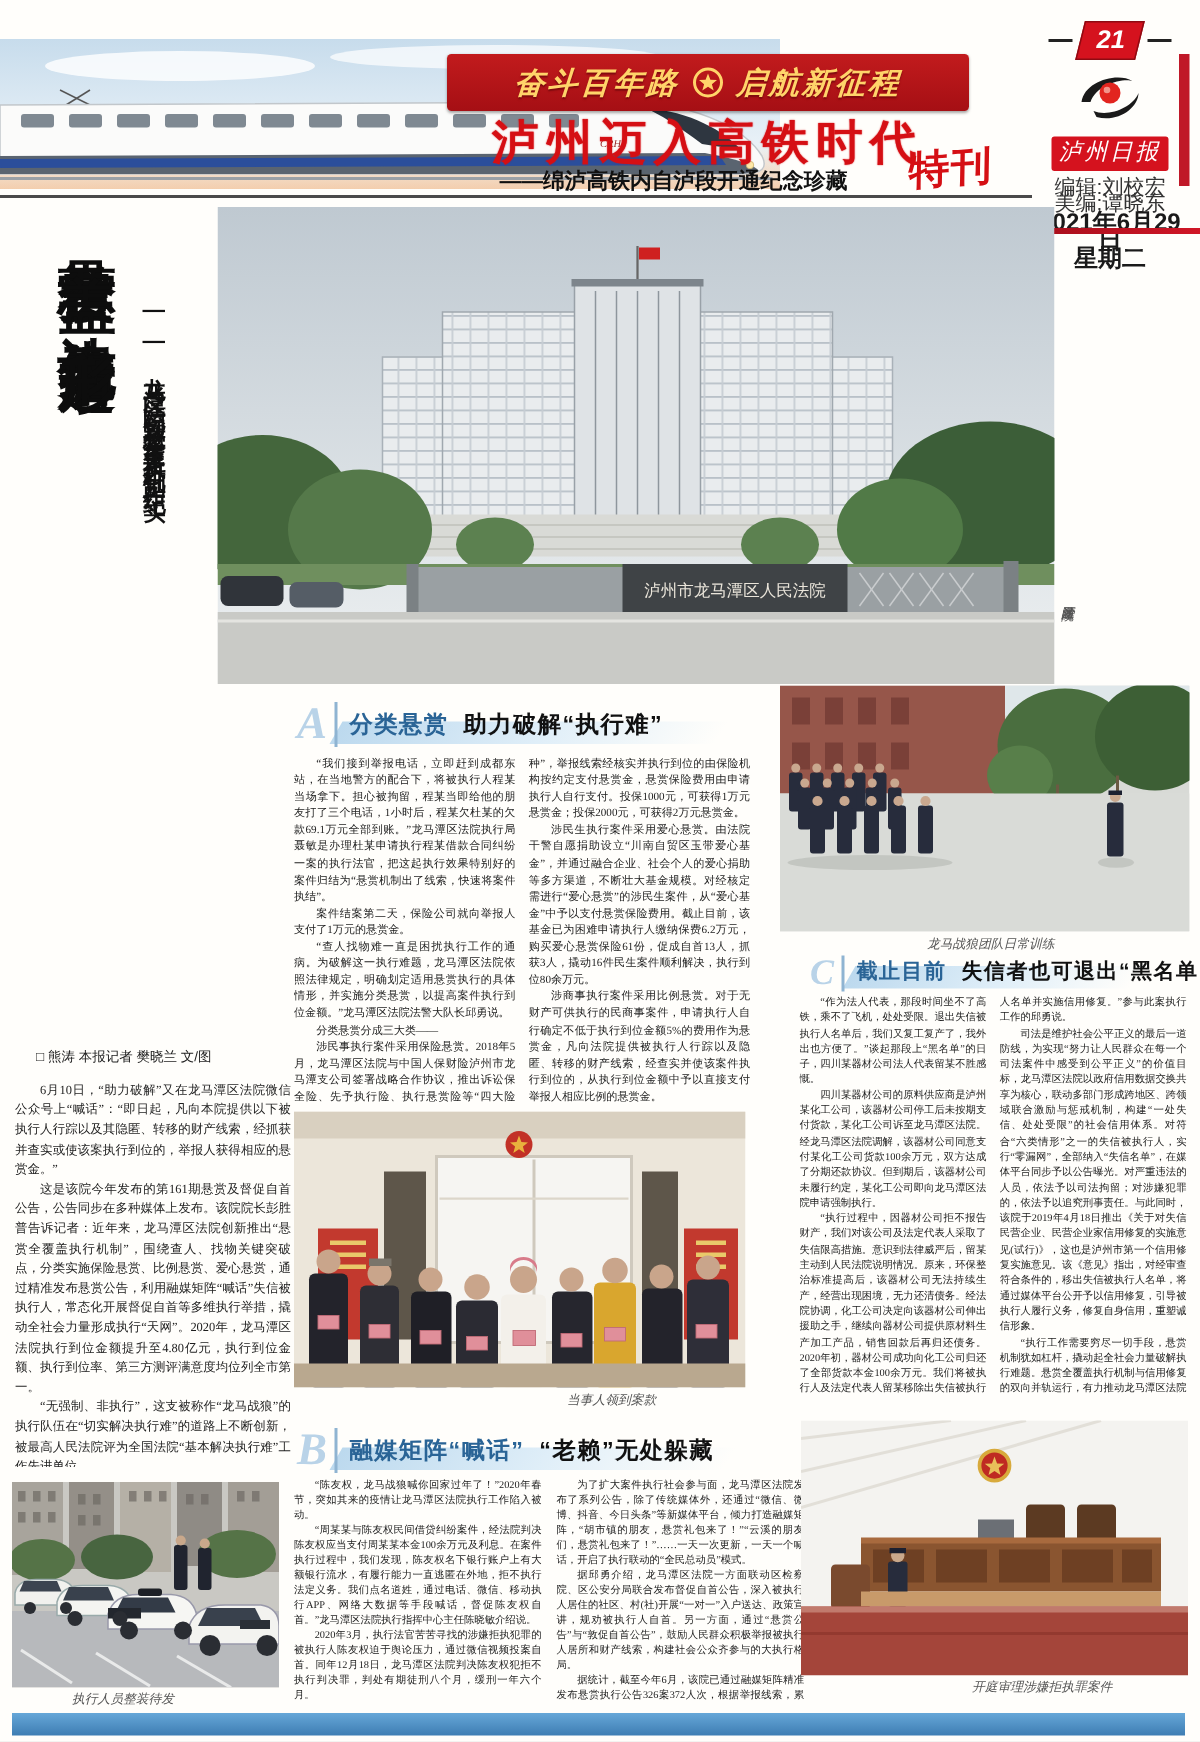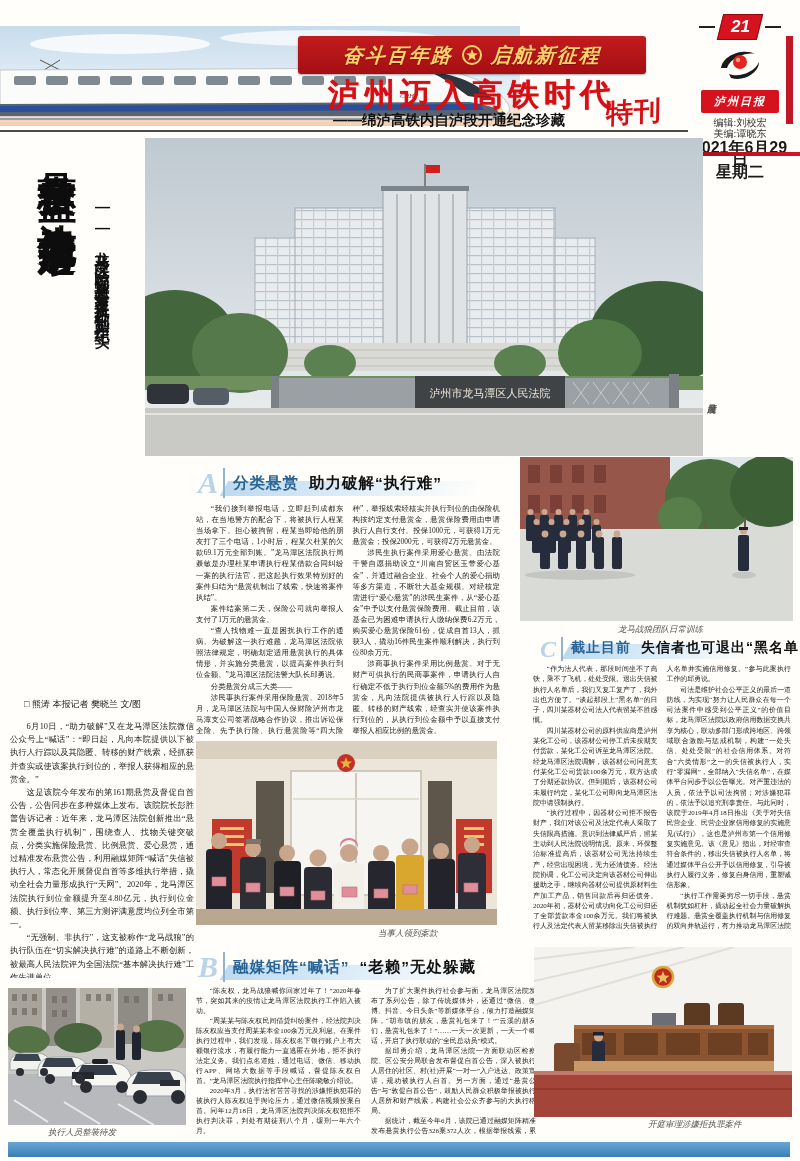"泸州日报" .masthead-box { font-size: 11px -> 15px; font-weight: 700 -> 400 }
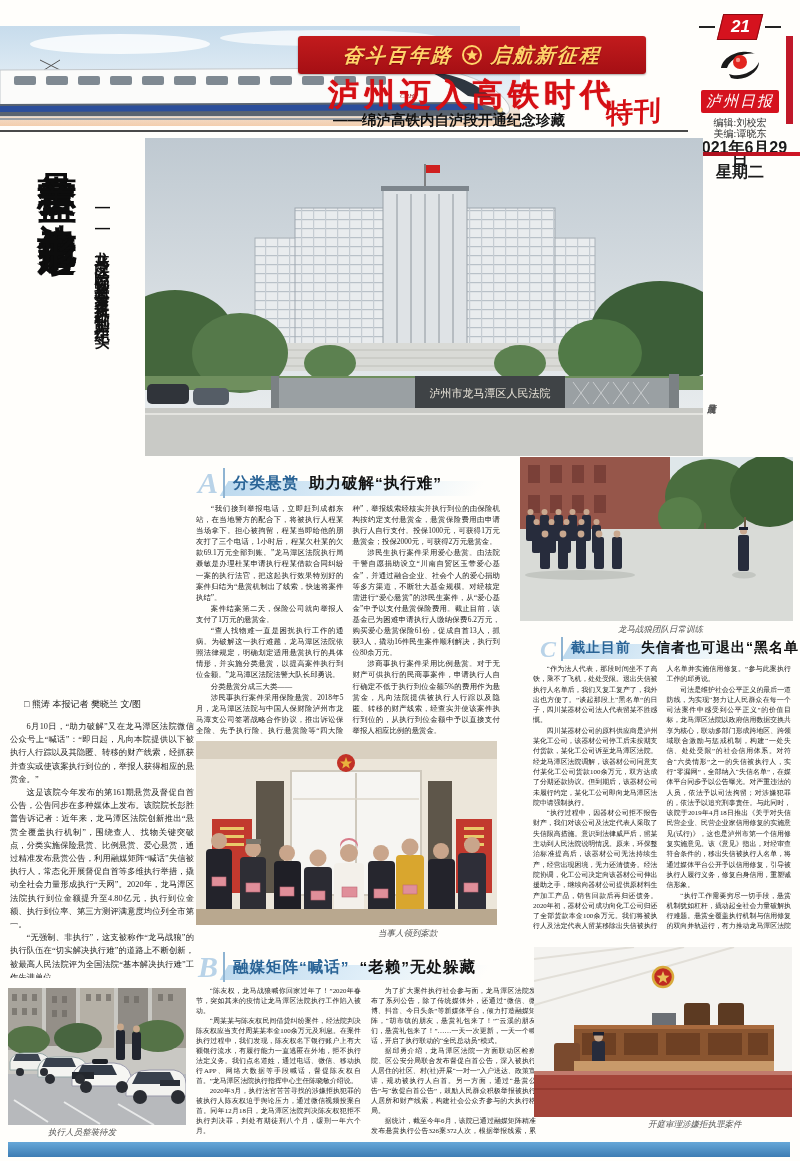"编辑:刘校宏" .credits { font-family: Liberation Serif, serif -> Liberation Sans, sans-serif; font-size: 10px -> 14px }
